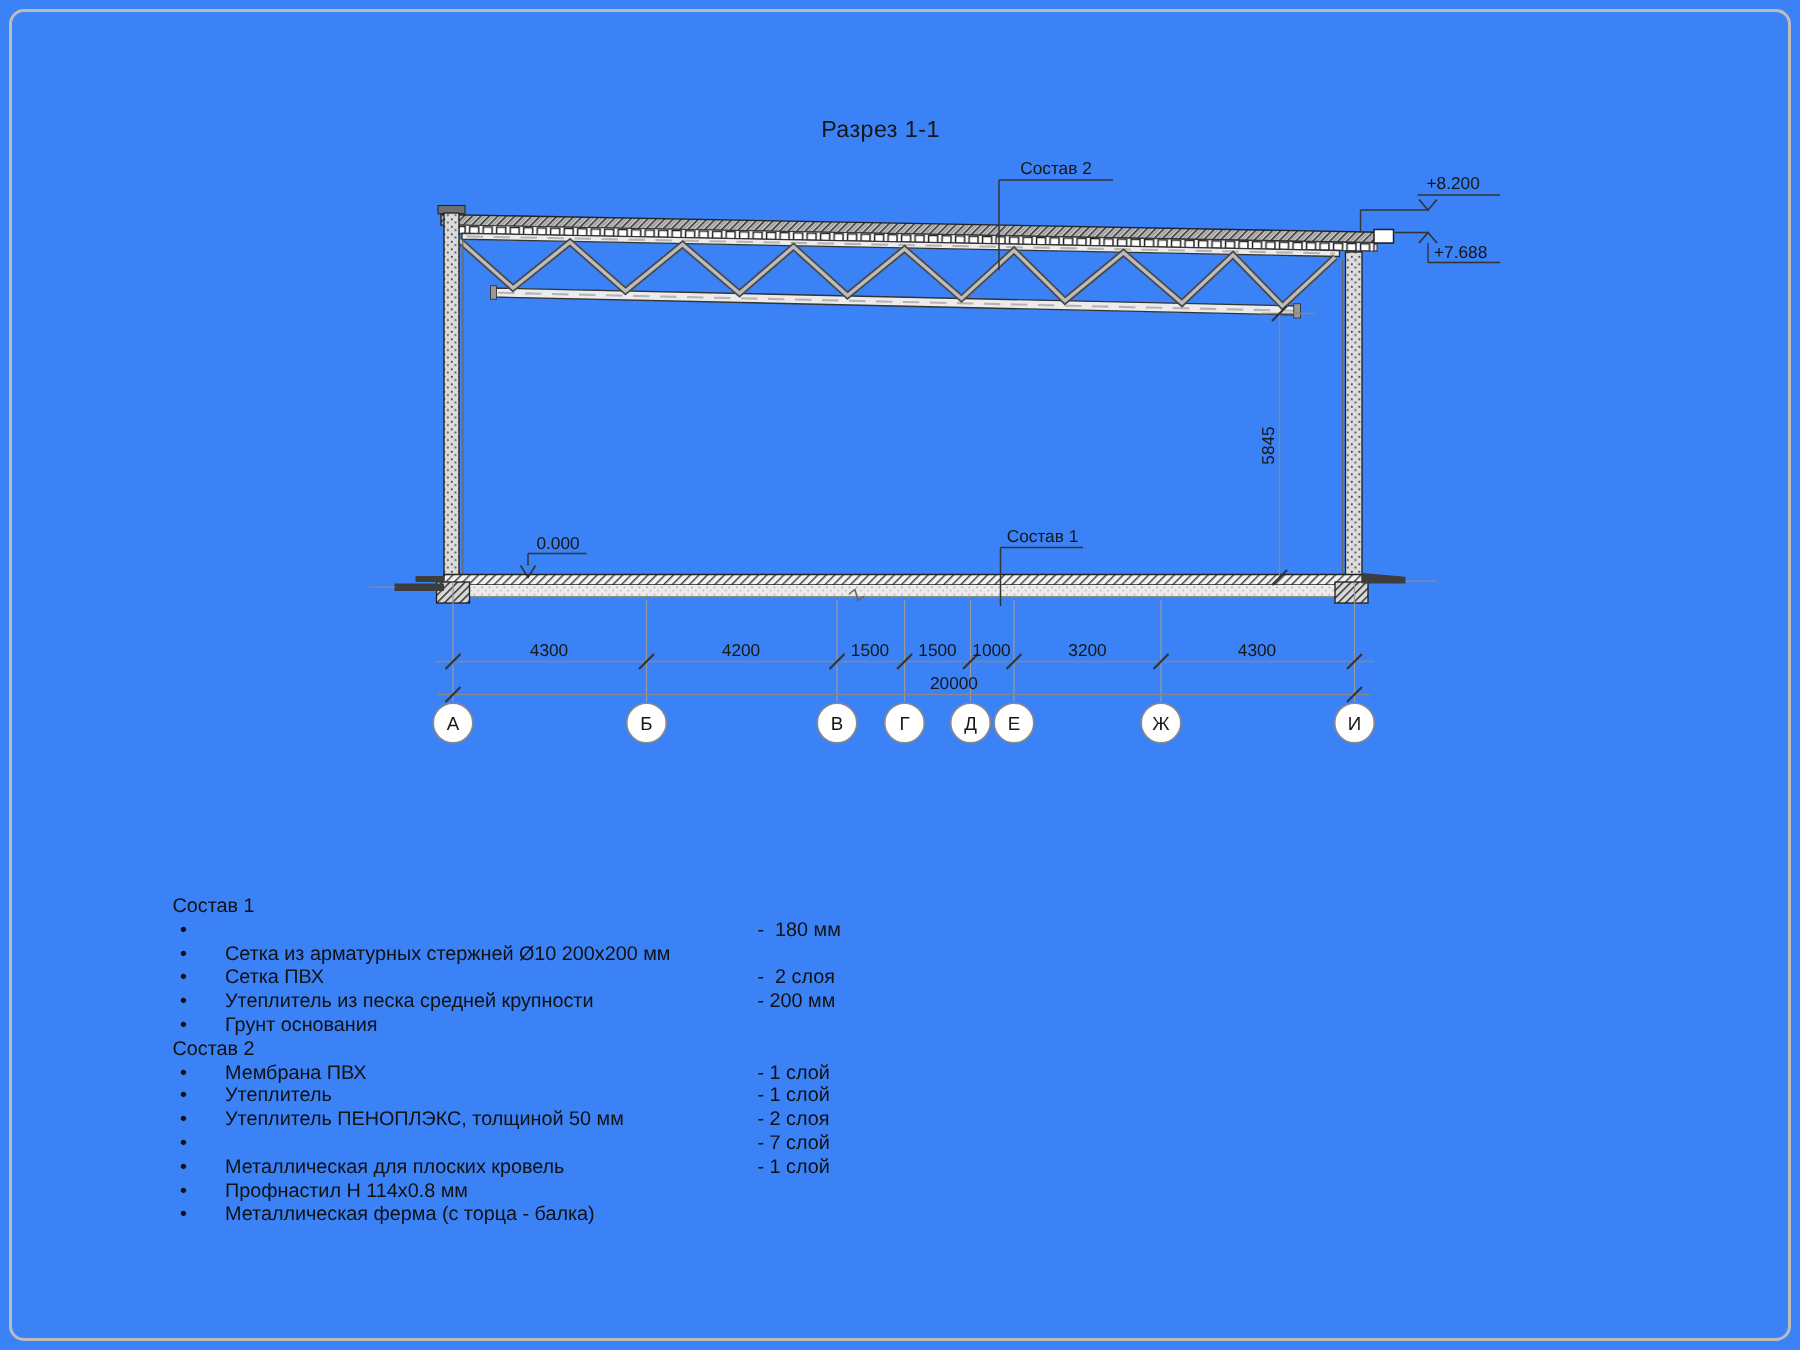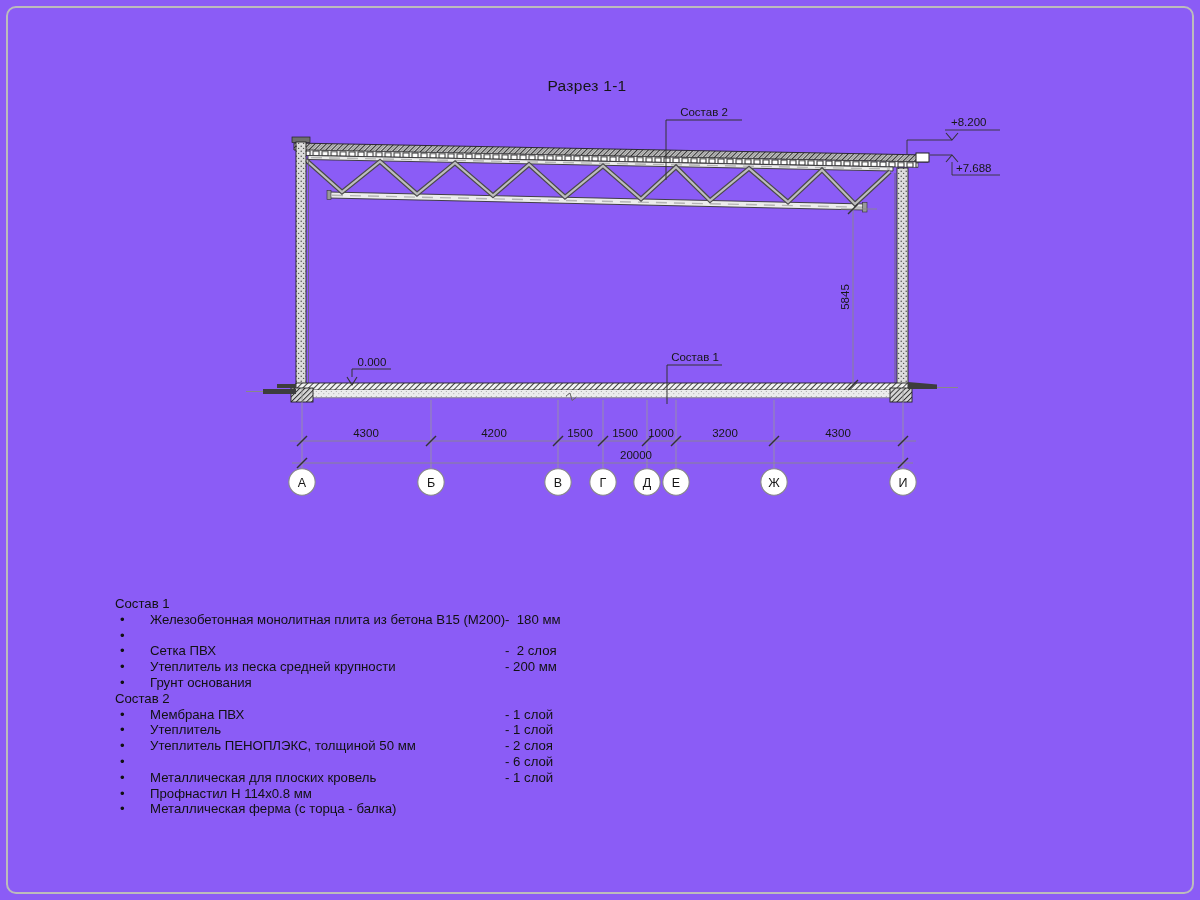"Разрез 1-1" .page { background: #8b5cf6 -> #3b82f6 }
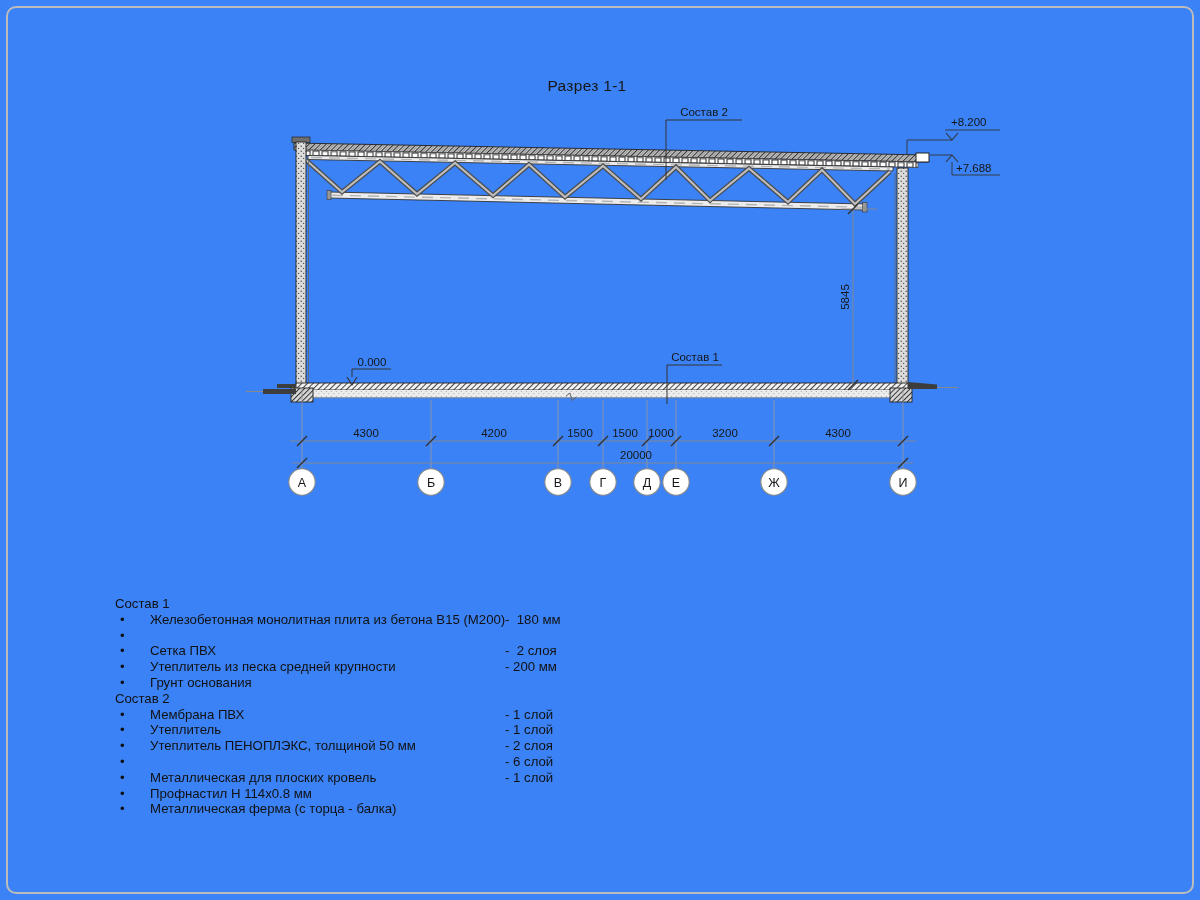"Железобетонная монолитная плита из" span.n { html: <span>Железобетонная монолитная плита из бетона В15 (М200)</span> -> none }
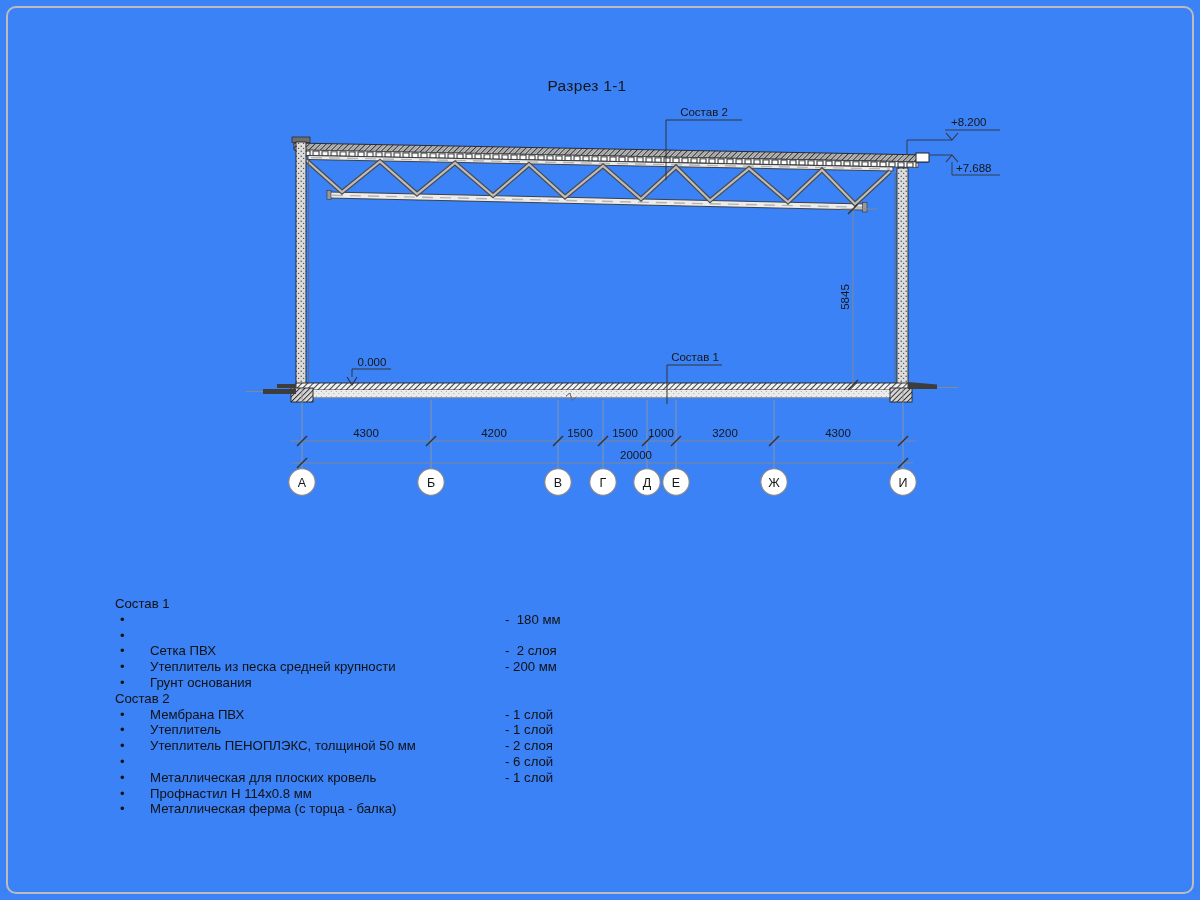"Сетка из арматурных стержней Ø10" span.n { html: none -> <span>Сетка из арматурных стержней Ø10 200х200 мм</span> }
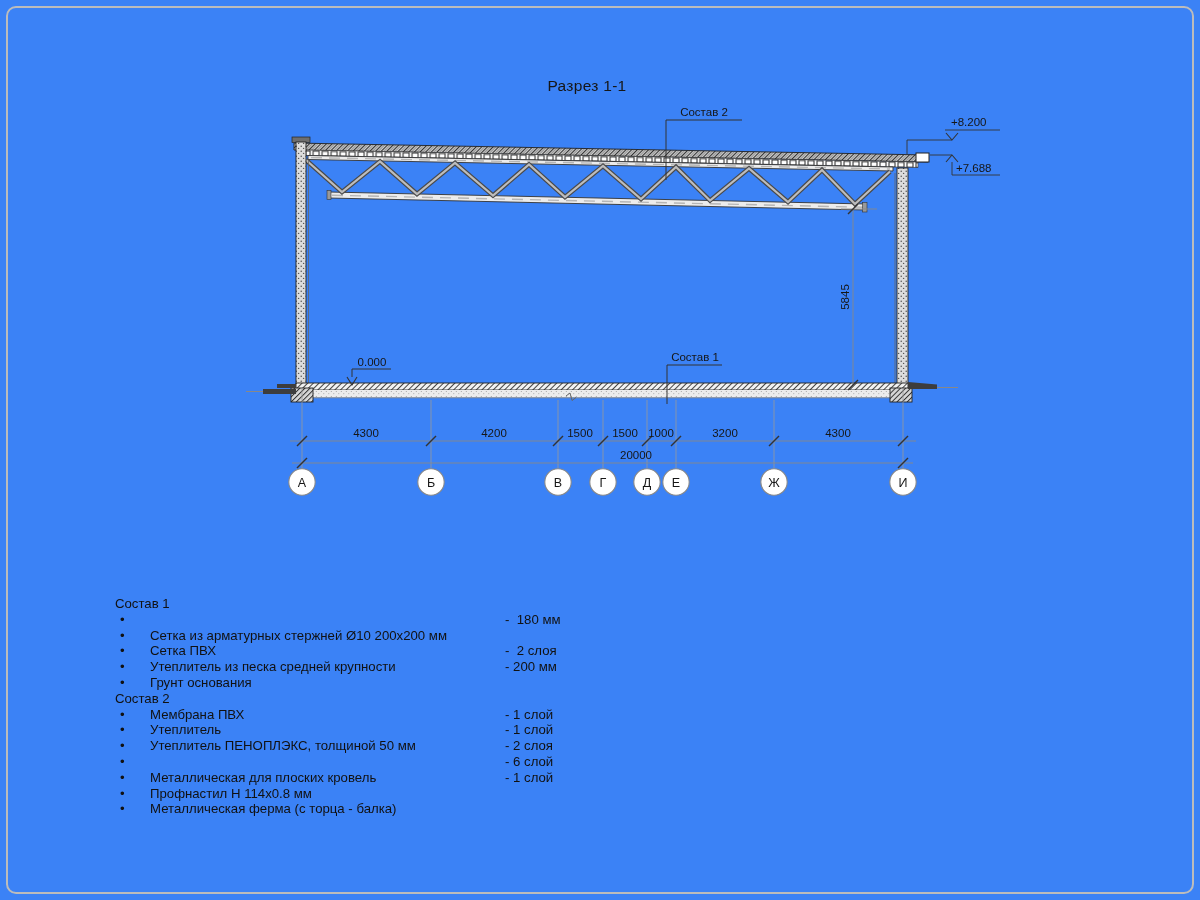"- 6 слой" span.q { text: 6 -> 7 }
